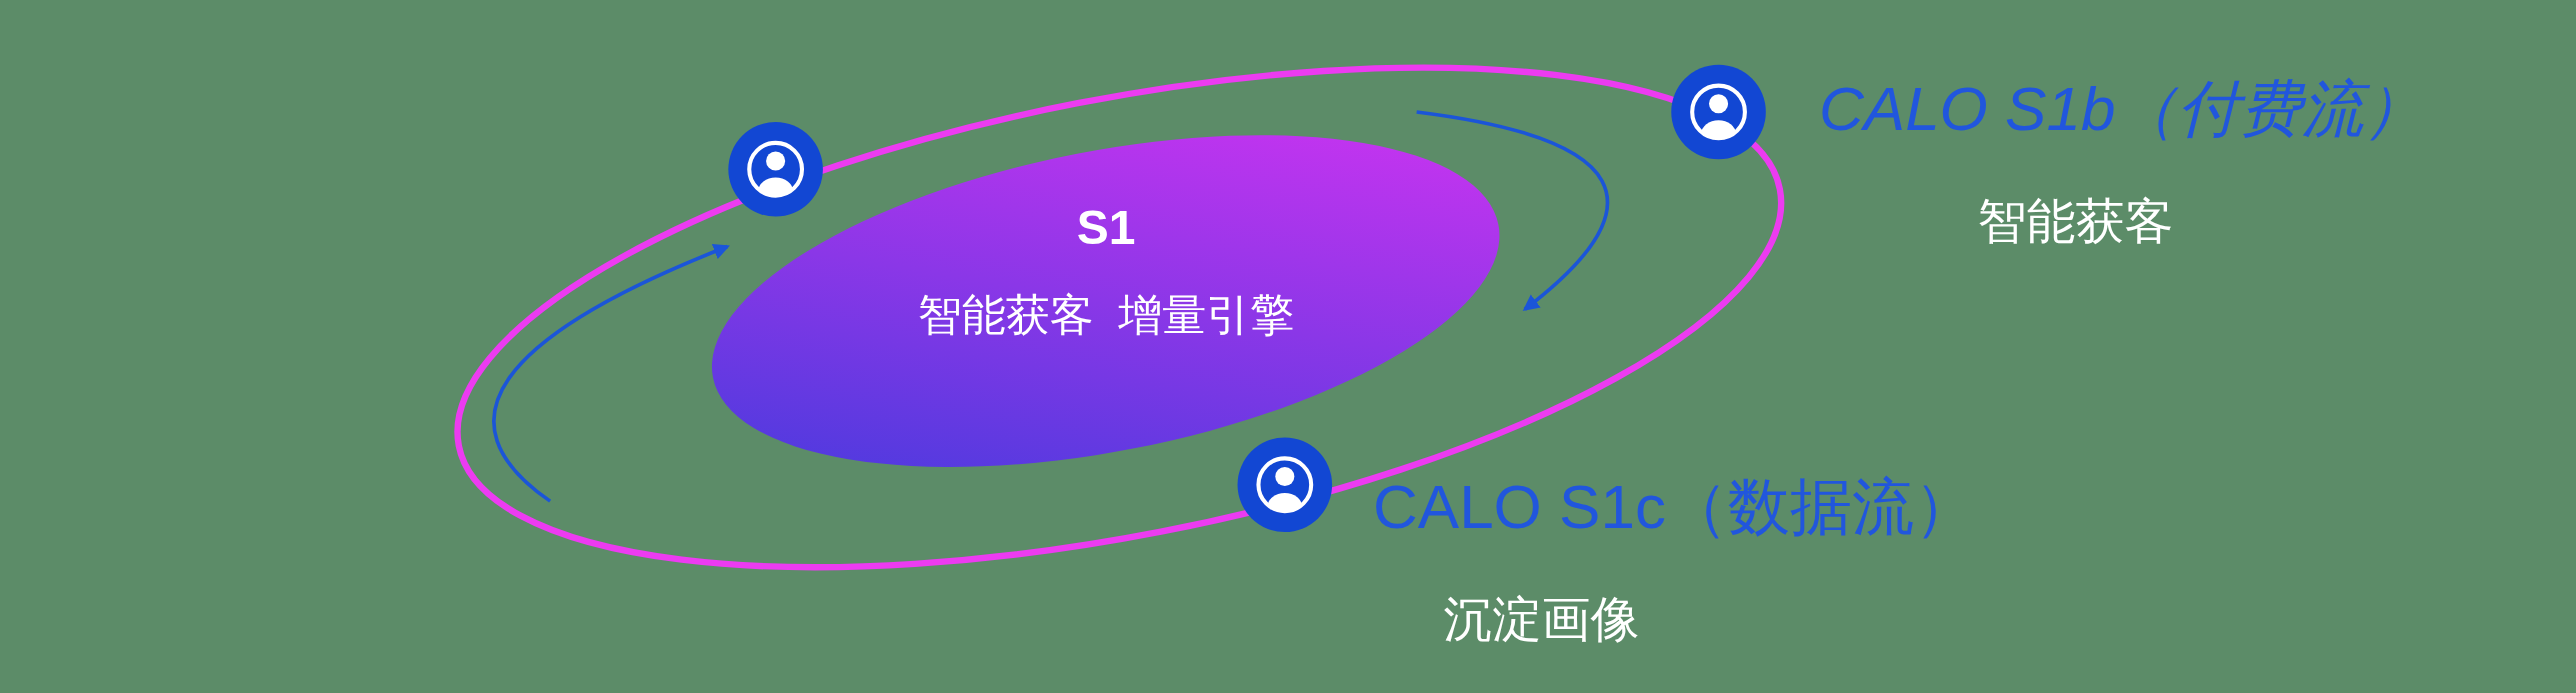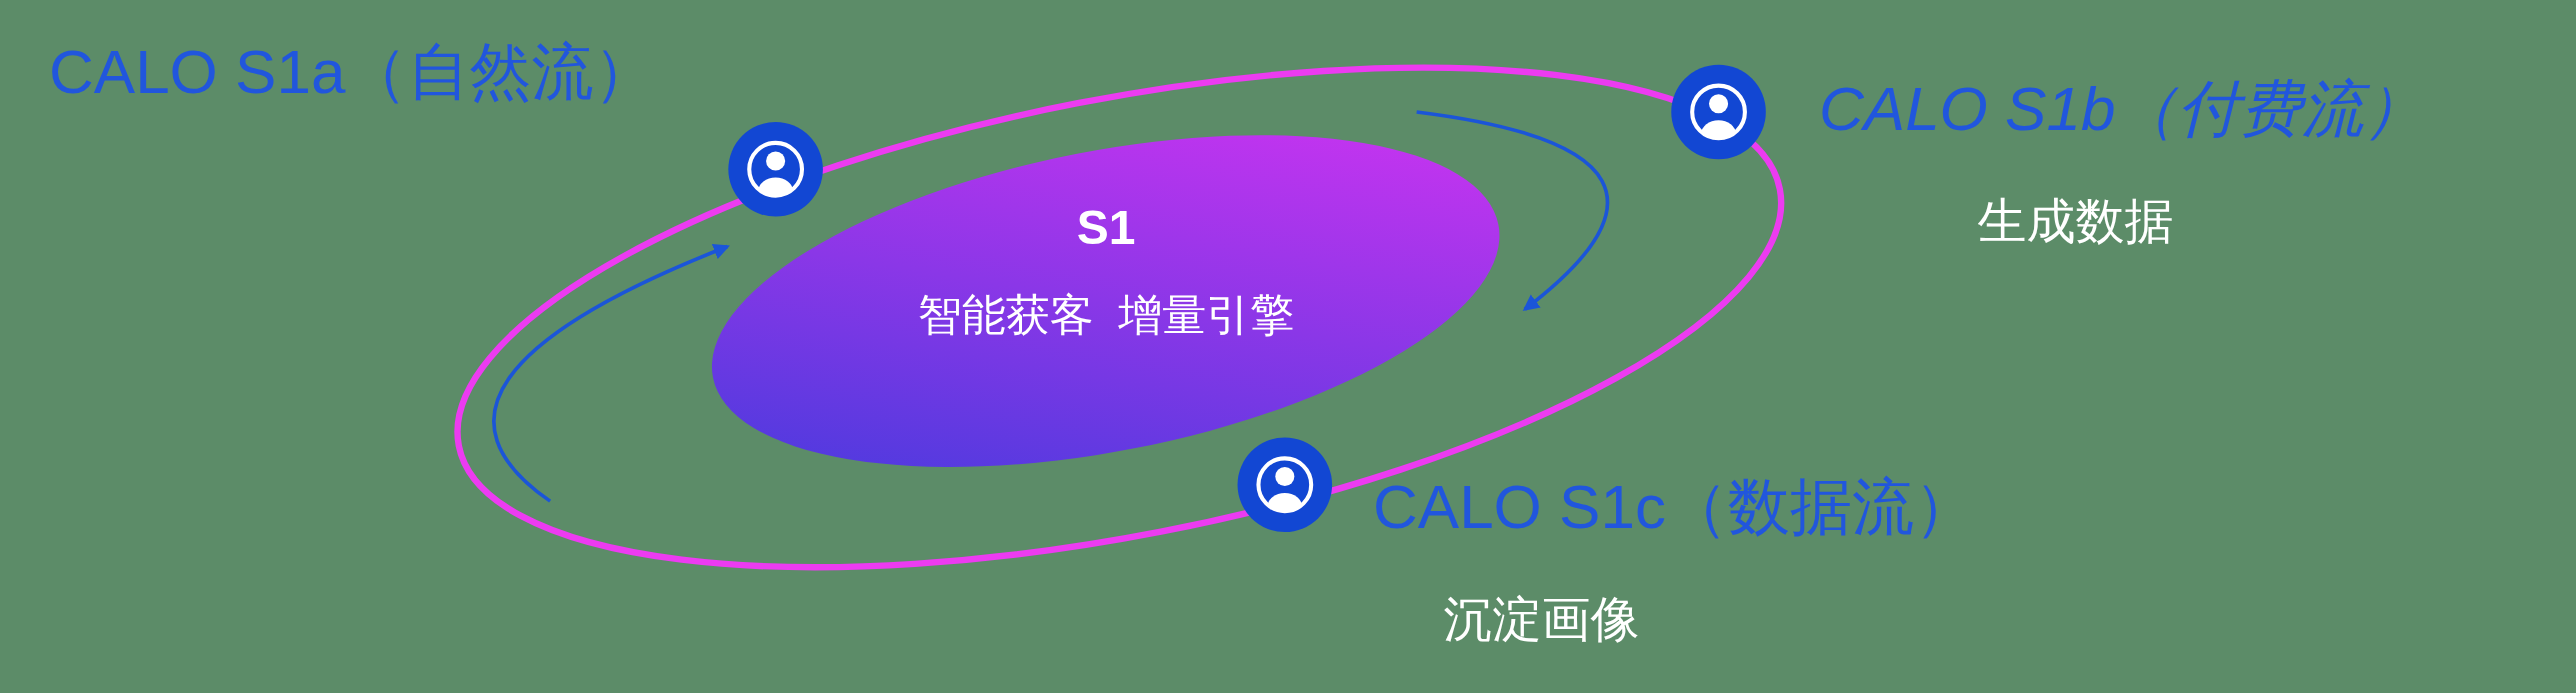"CALO S1a（自然流）" div.label { html: <div>CALO S1a（自然流）</div> -> none }
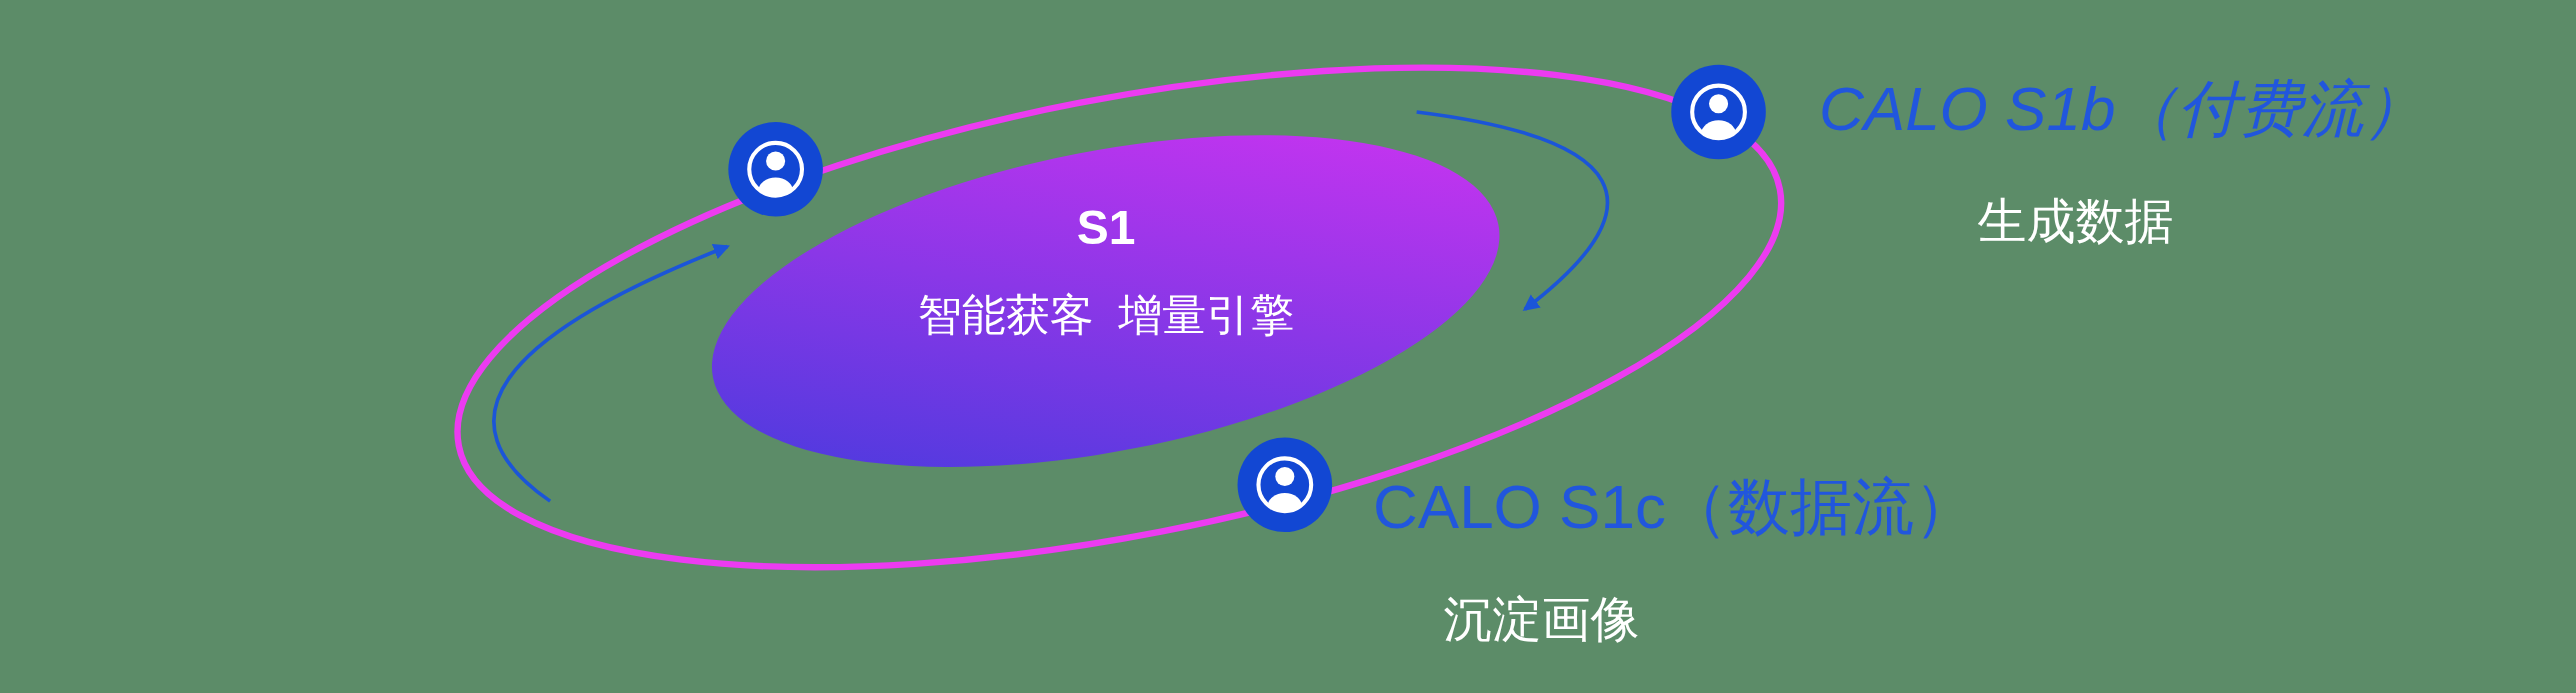"生成数据" div.label { text: 生成数据 -> 智能获客 }
